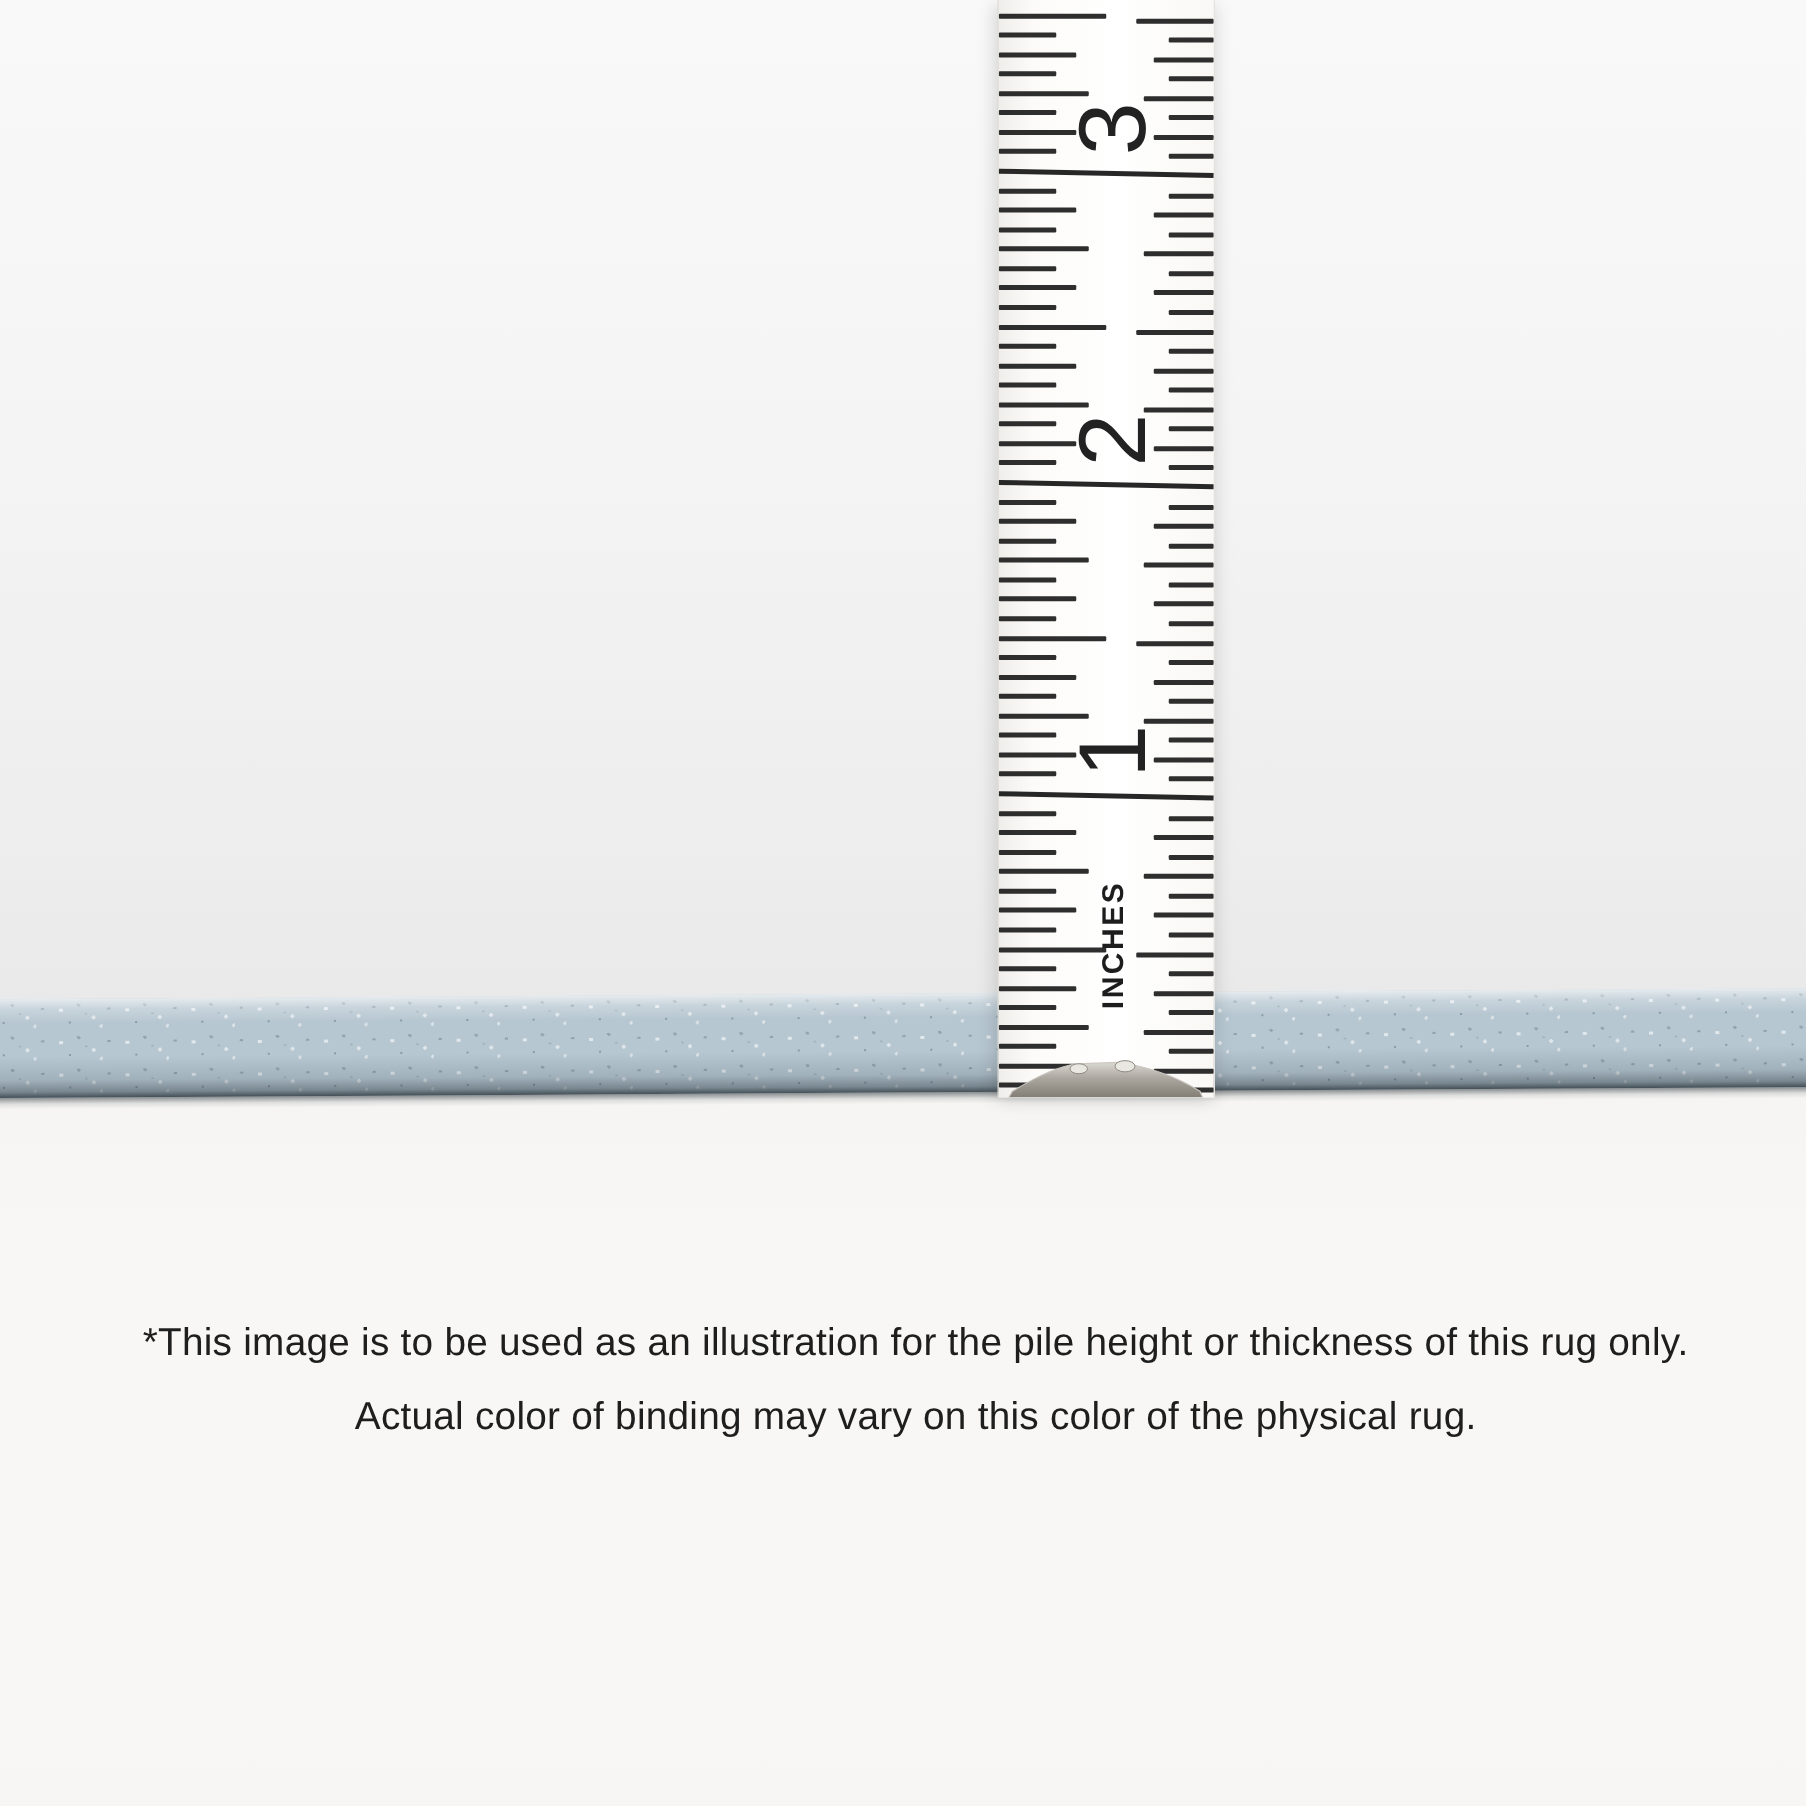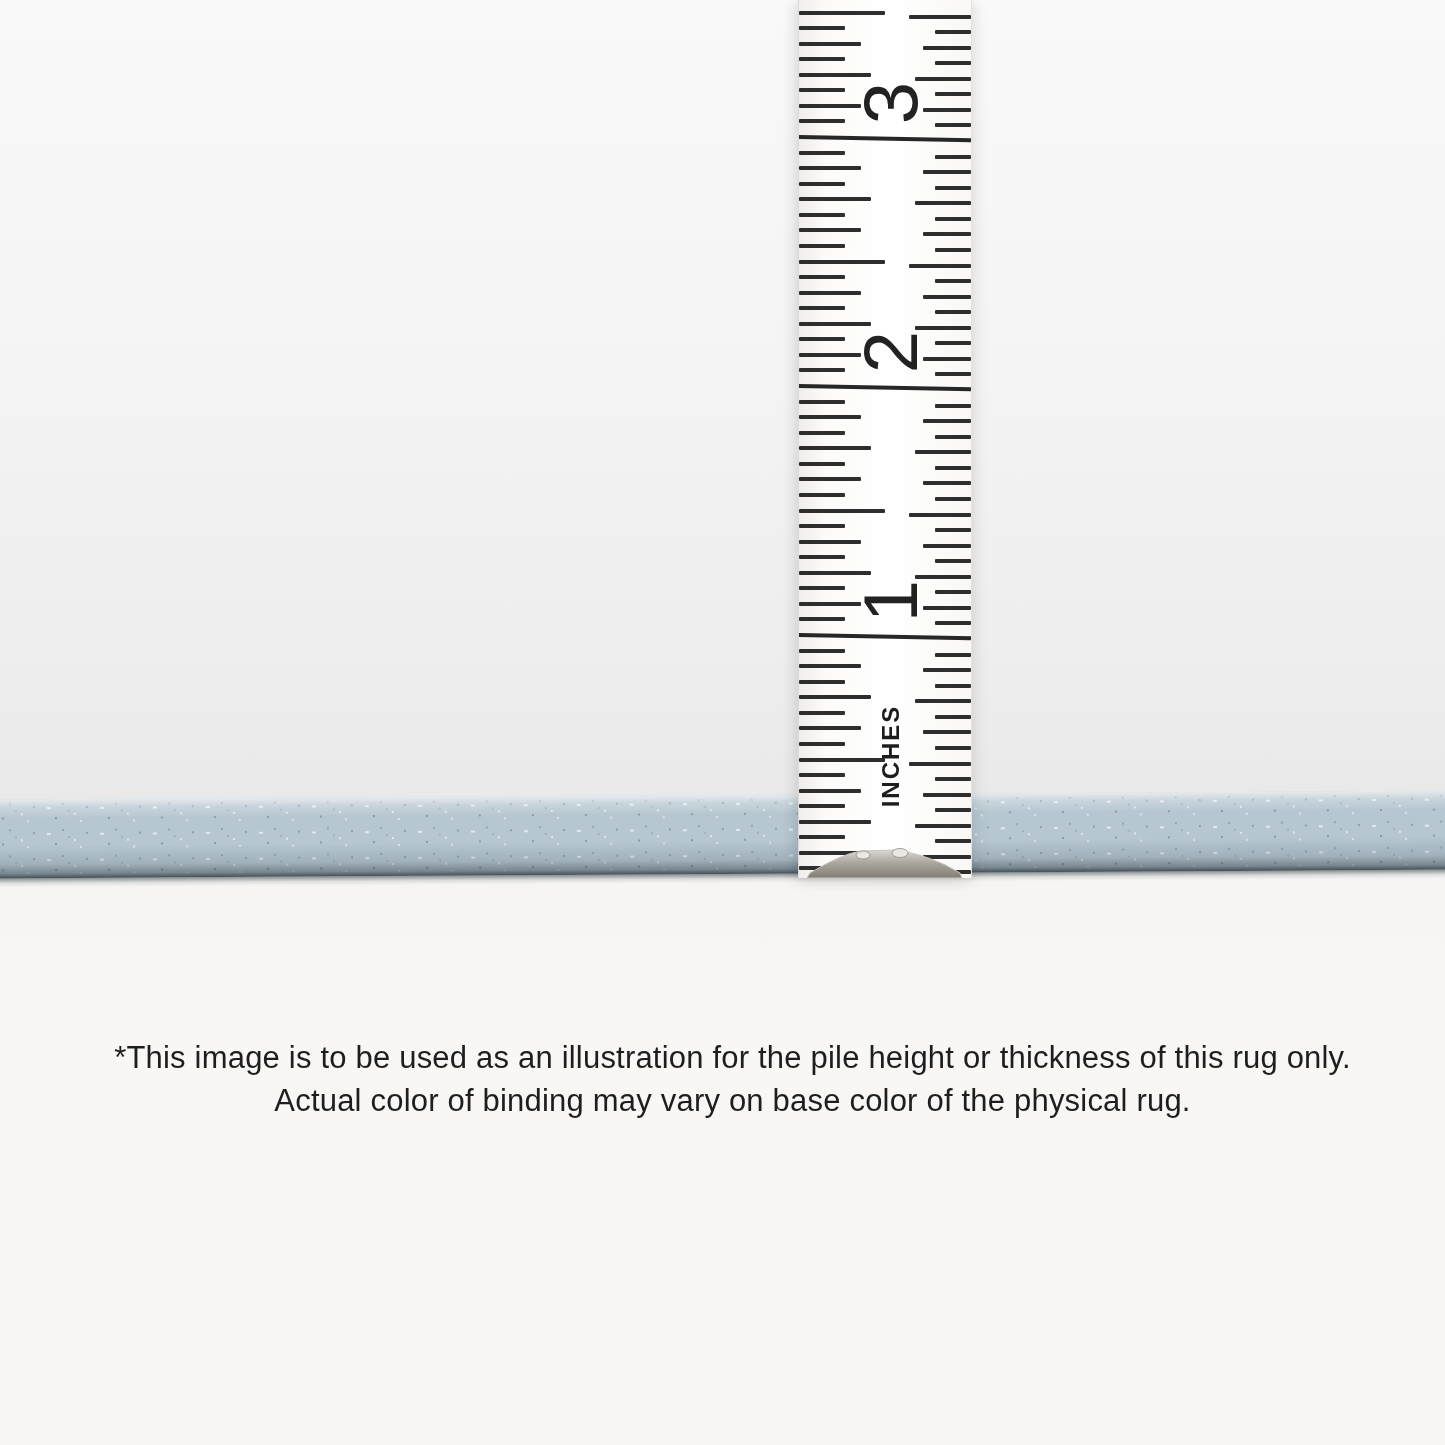"*This image is to be" .disclaimer p { margin: 0 -> 16px }
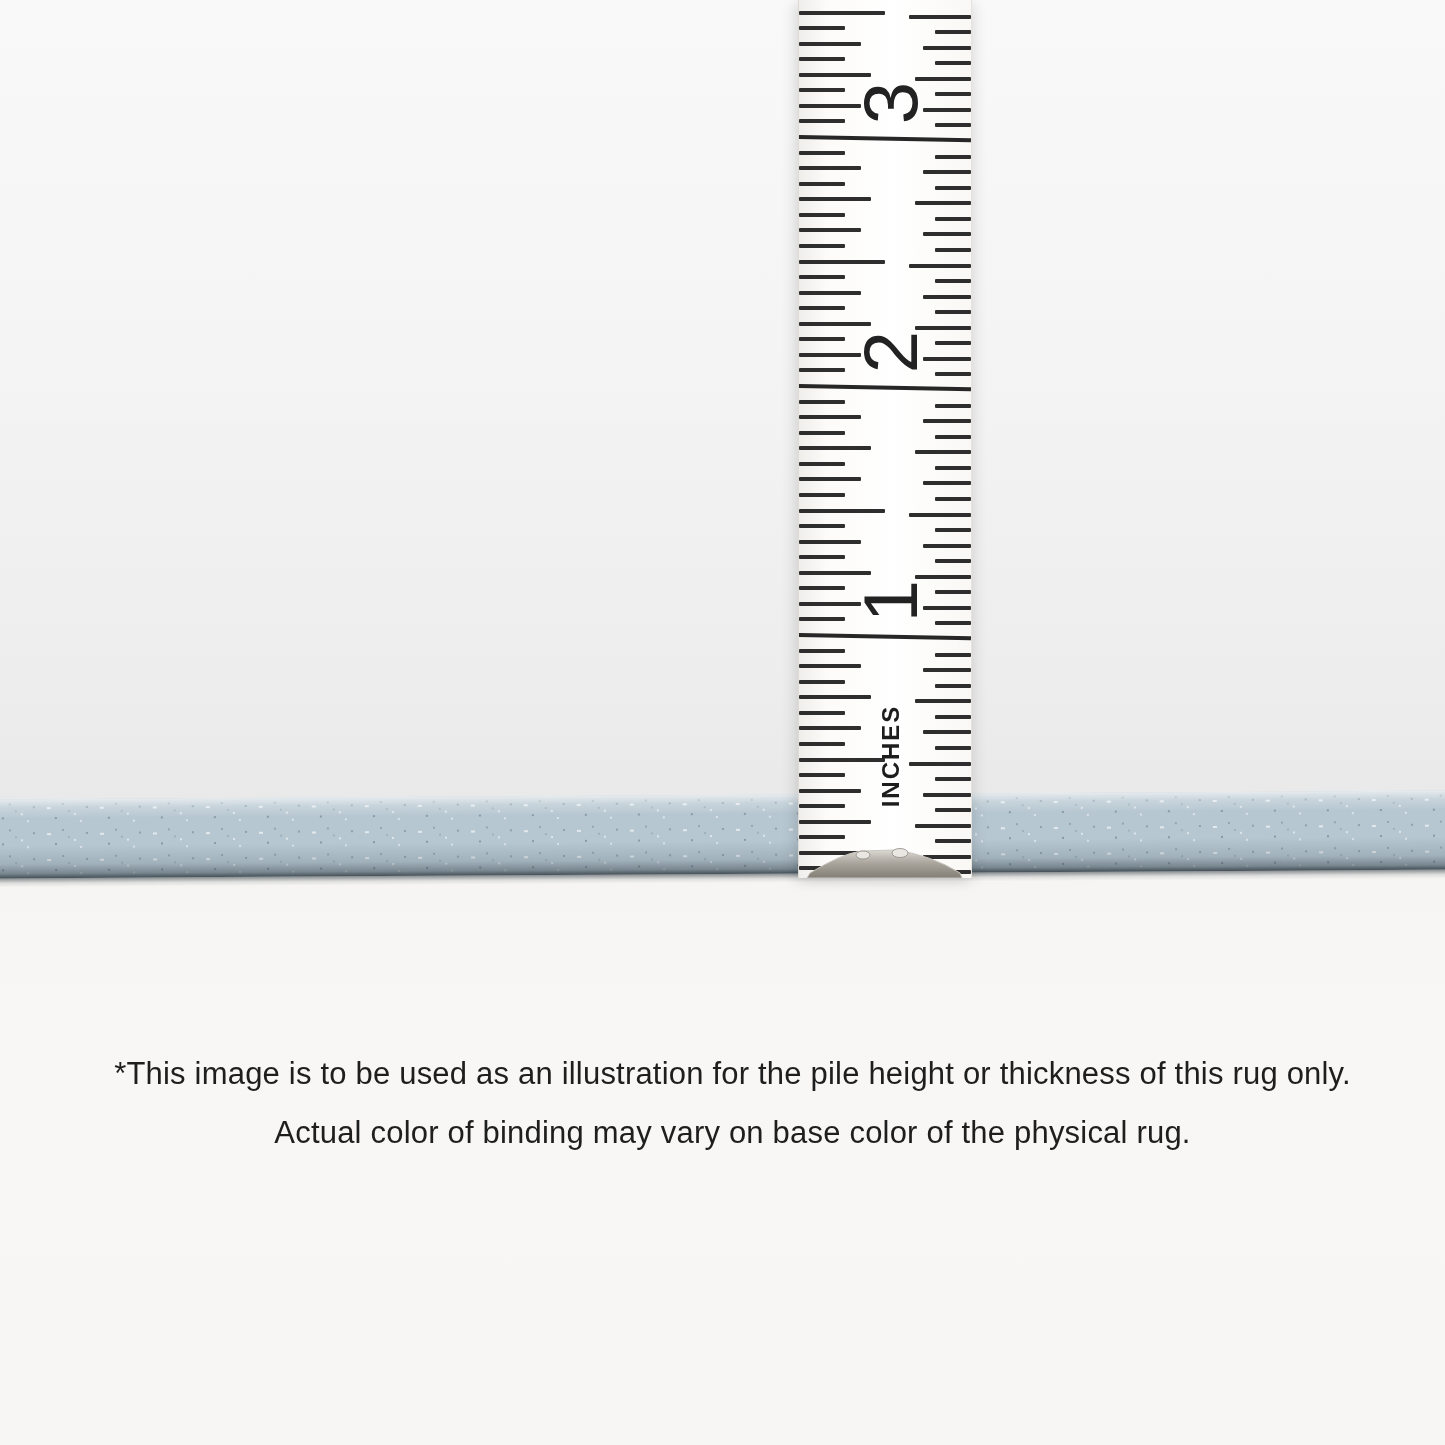"Actual color of binding may" p { text: base -> this }
